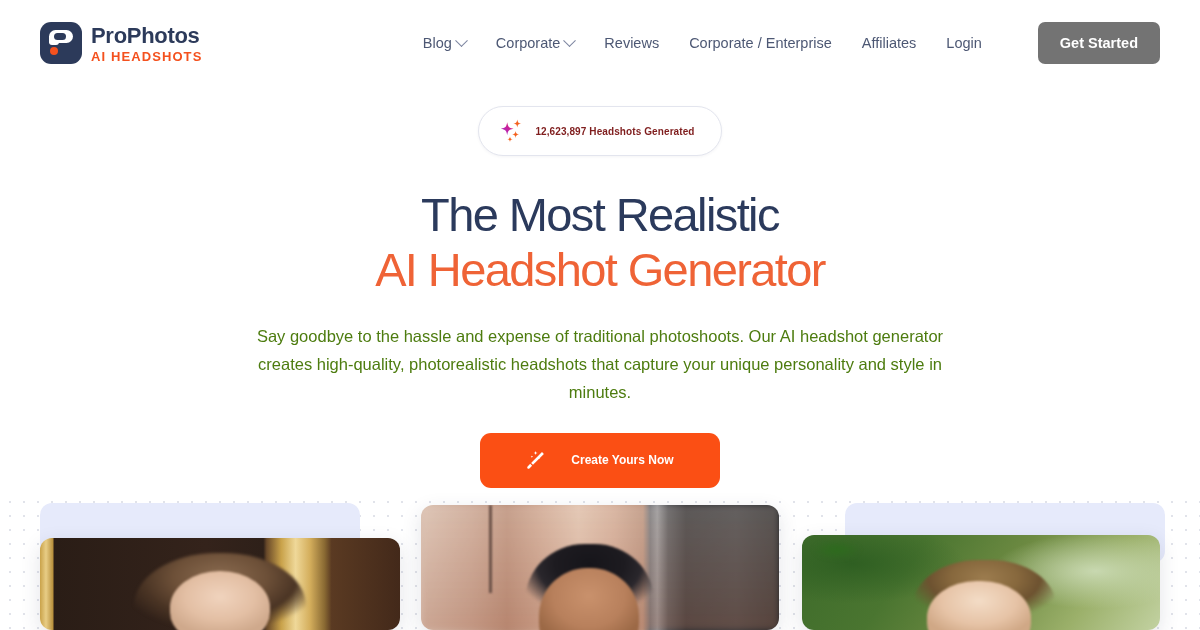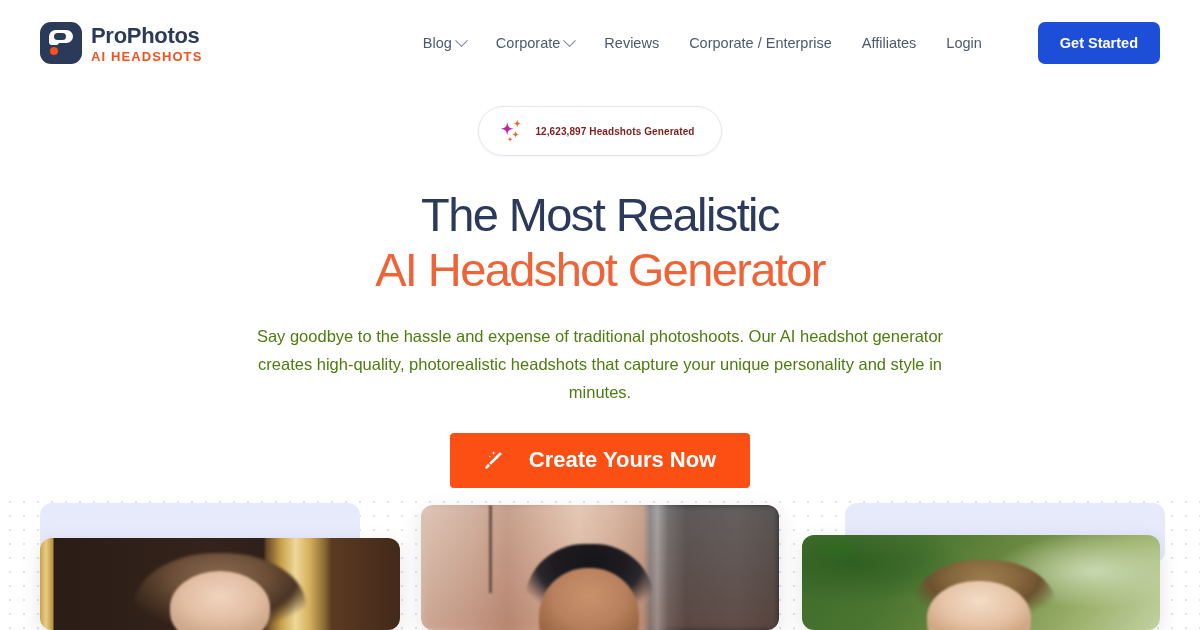"Get Started" .cta-nav { background: #1d4ed8 -> #737373 }
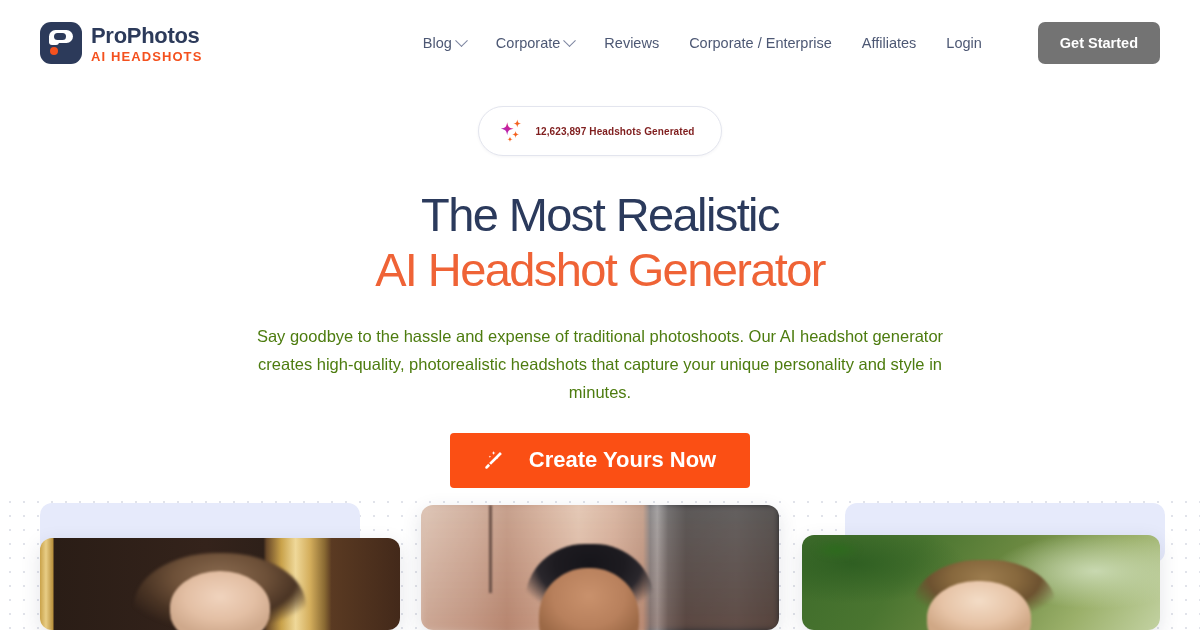"Create Yours Now" .cta-hero { border-radius: 4px -> 11px; font-size: 22px -> 12px }
